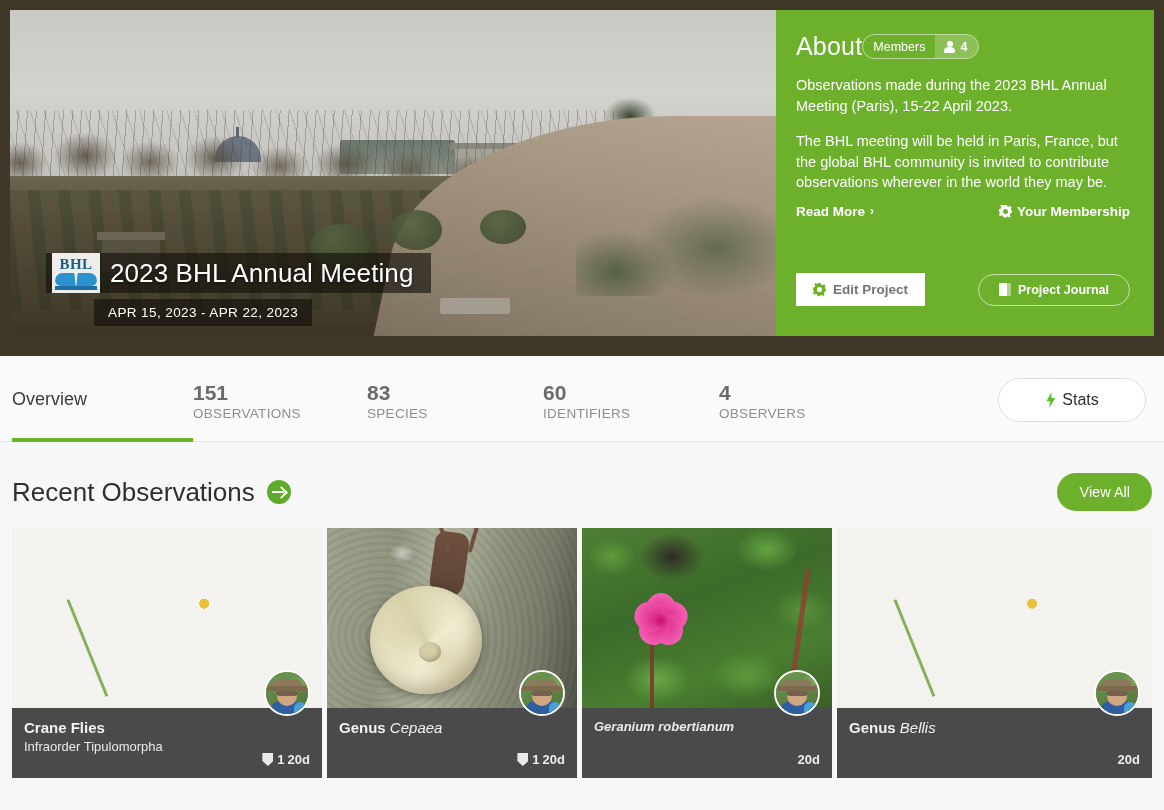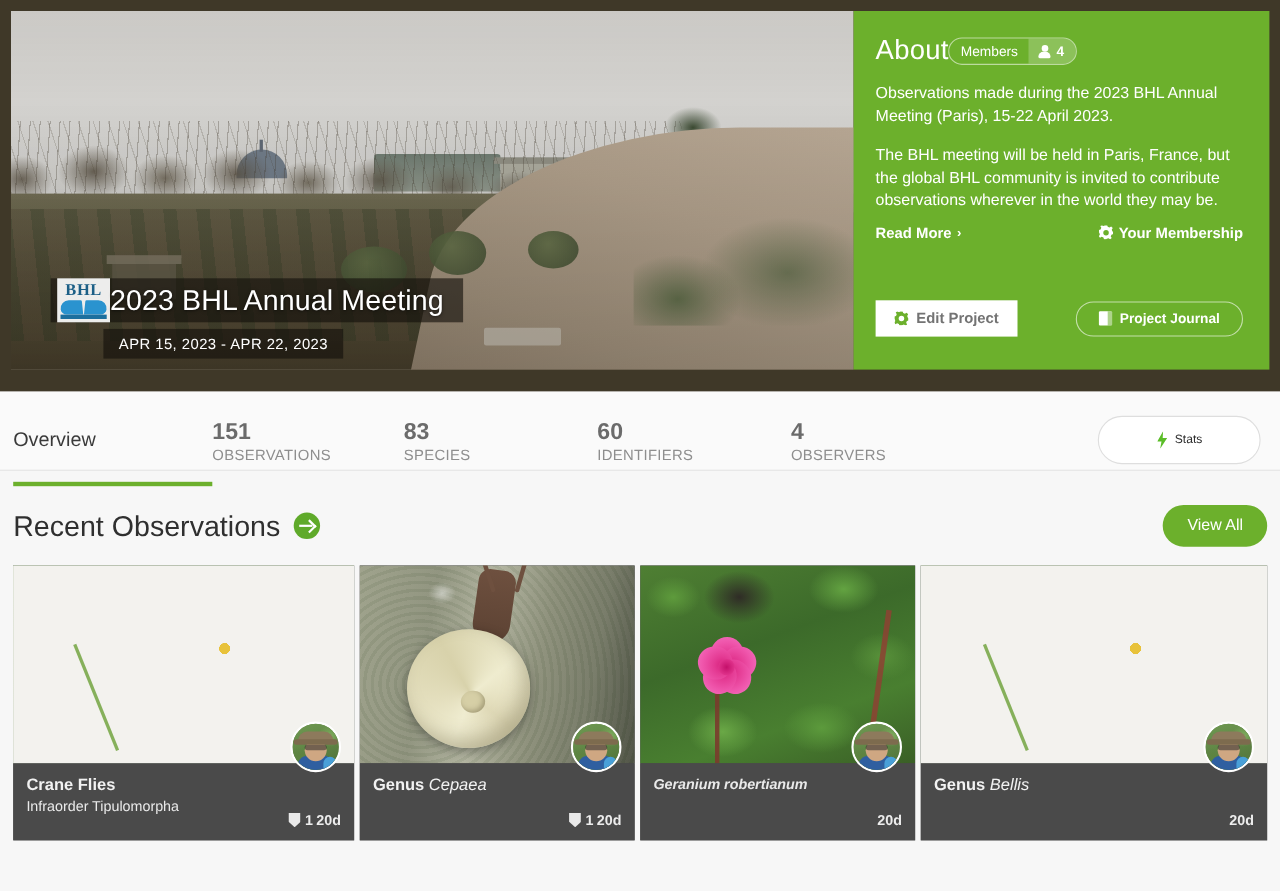"BHL" .bhl-logo { margin-right: none -> 10px }
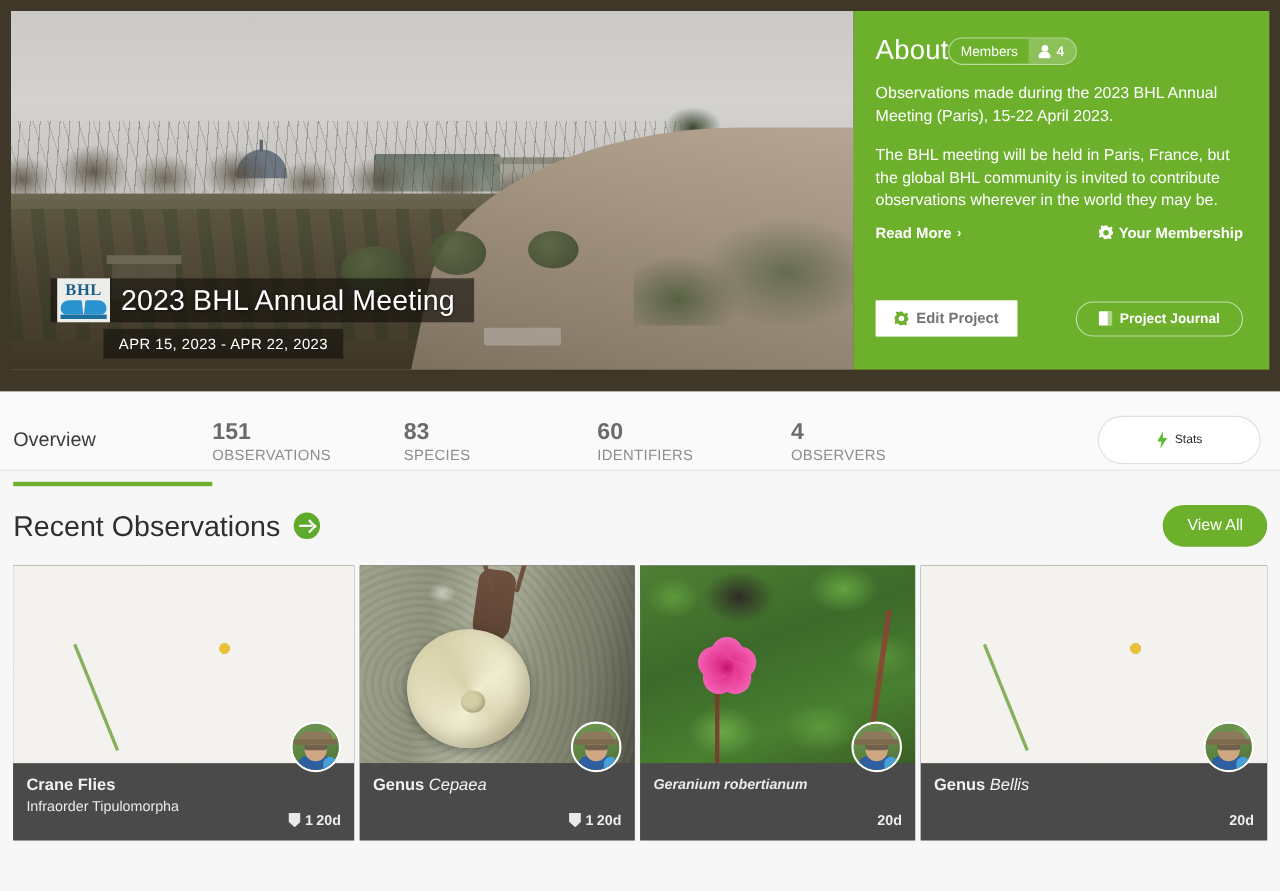"Overview" .statsbar { height: 72px -> 86px }
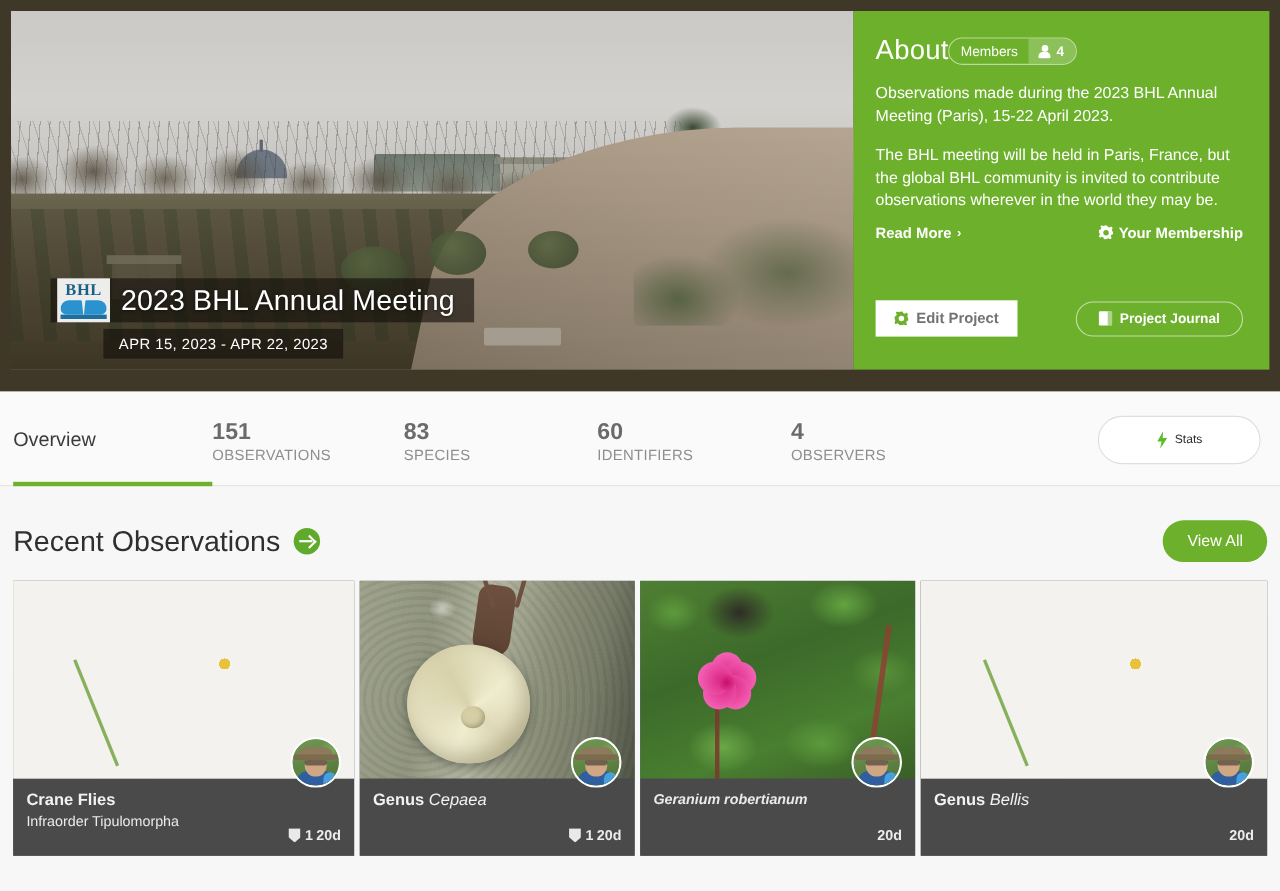"Stats" .btn-stats { font-size: 11px -> 16px }
